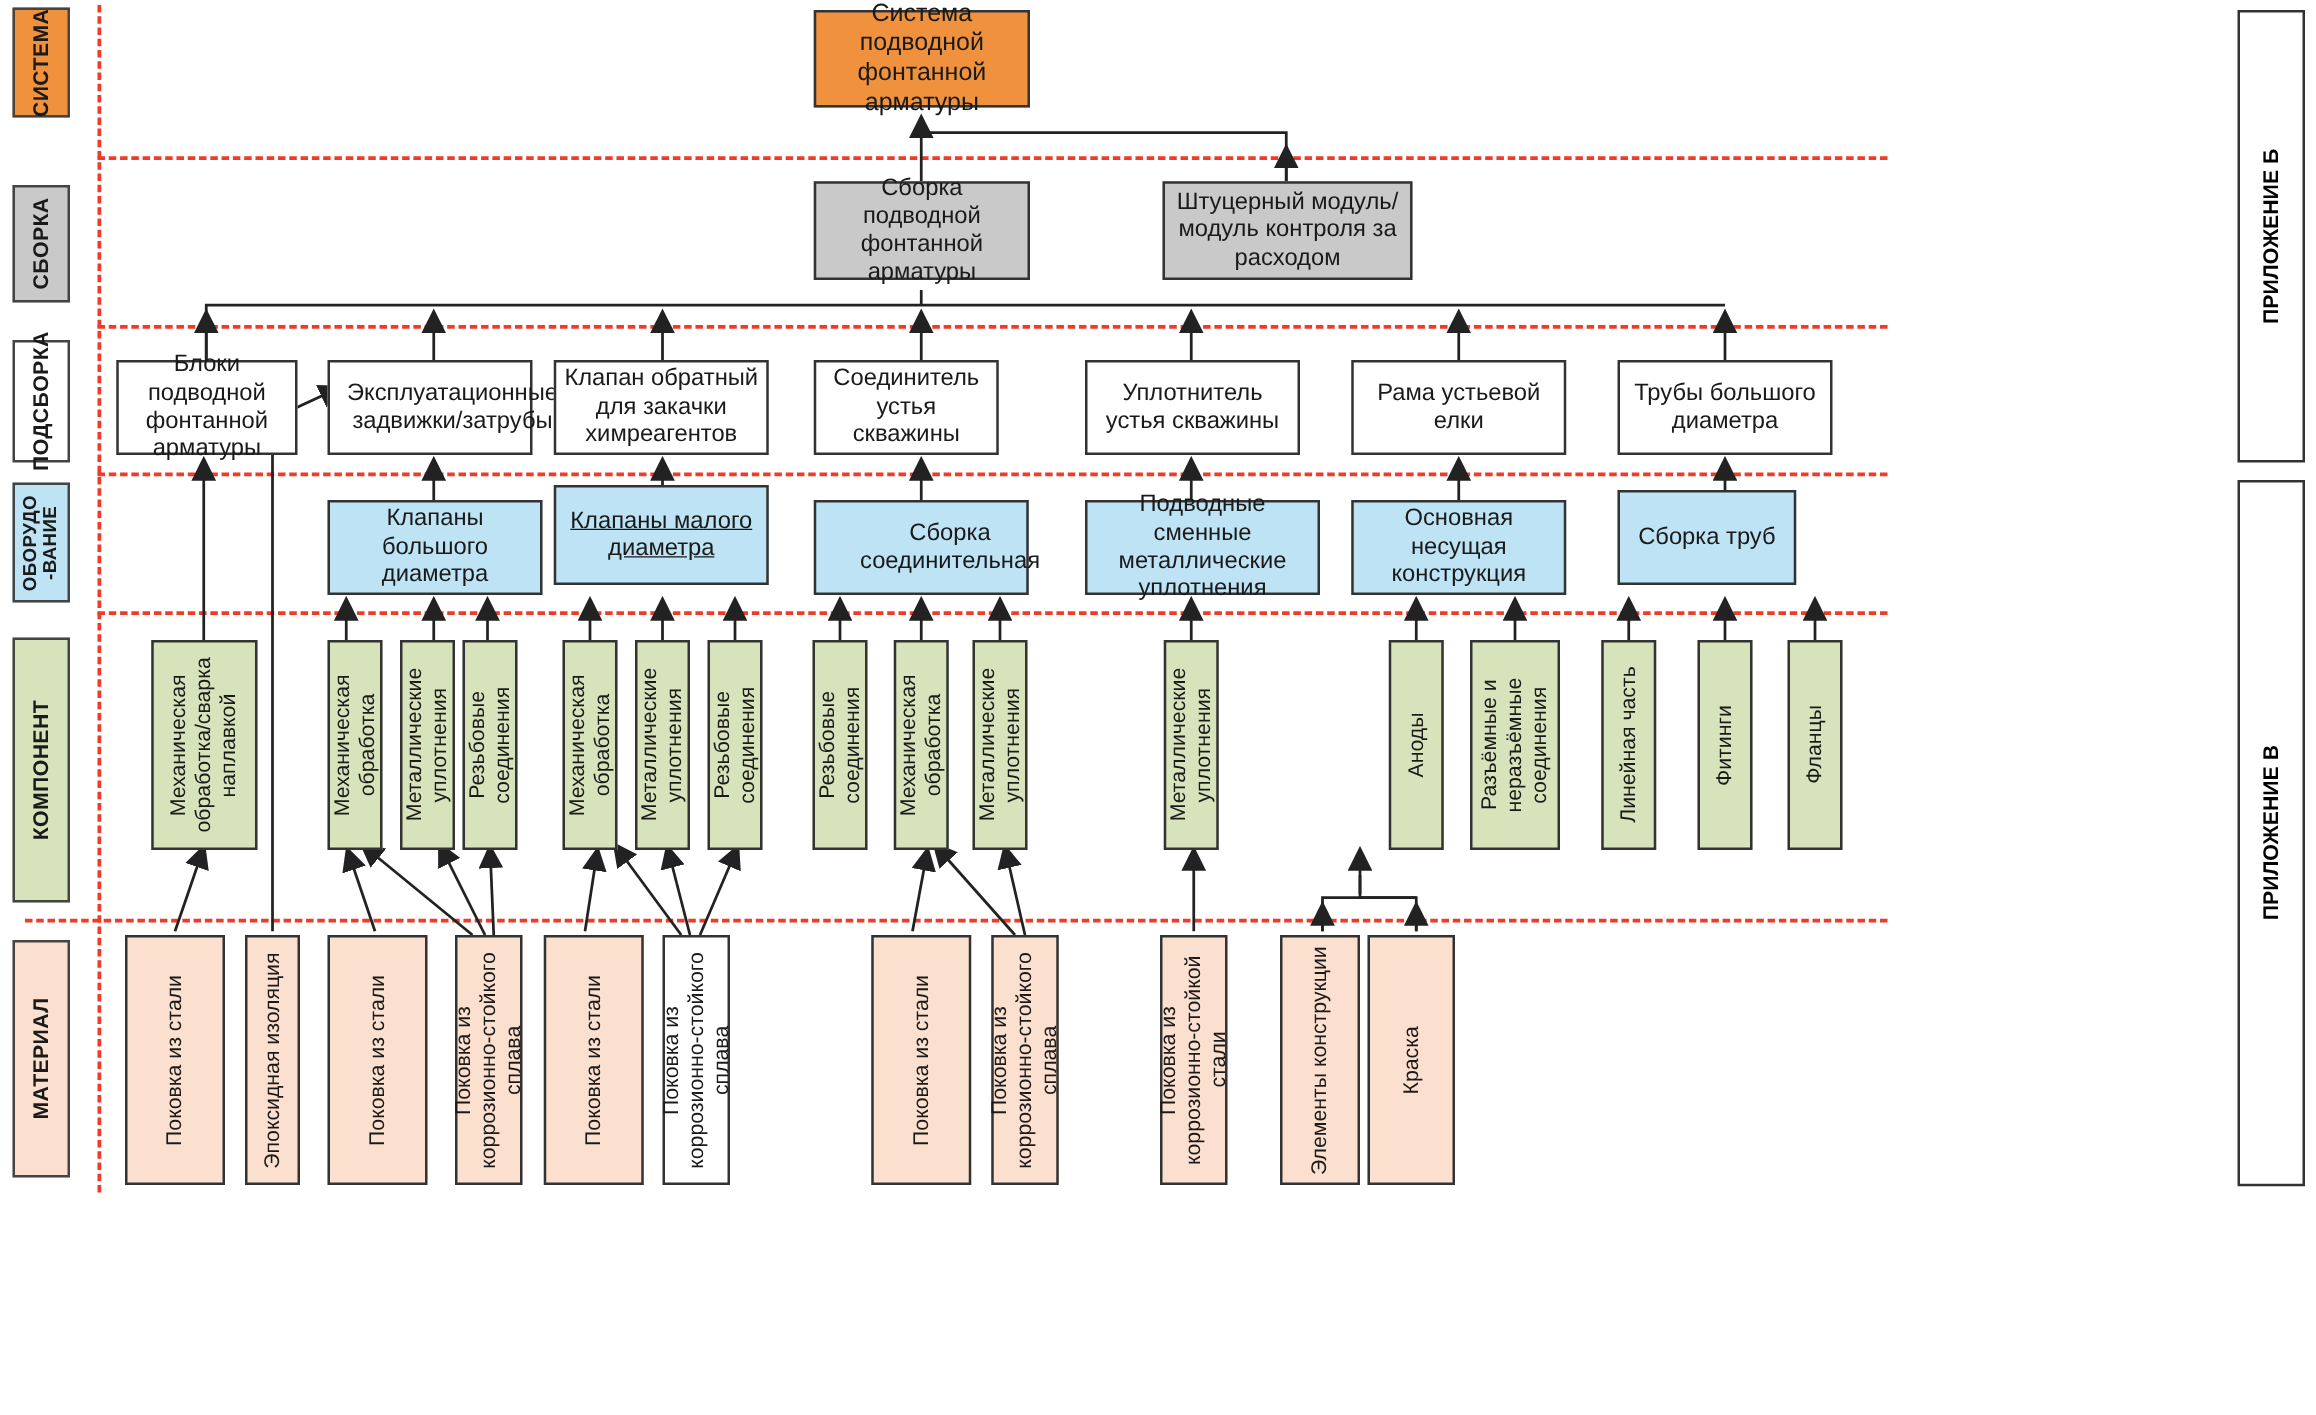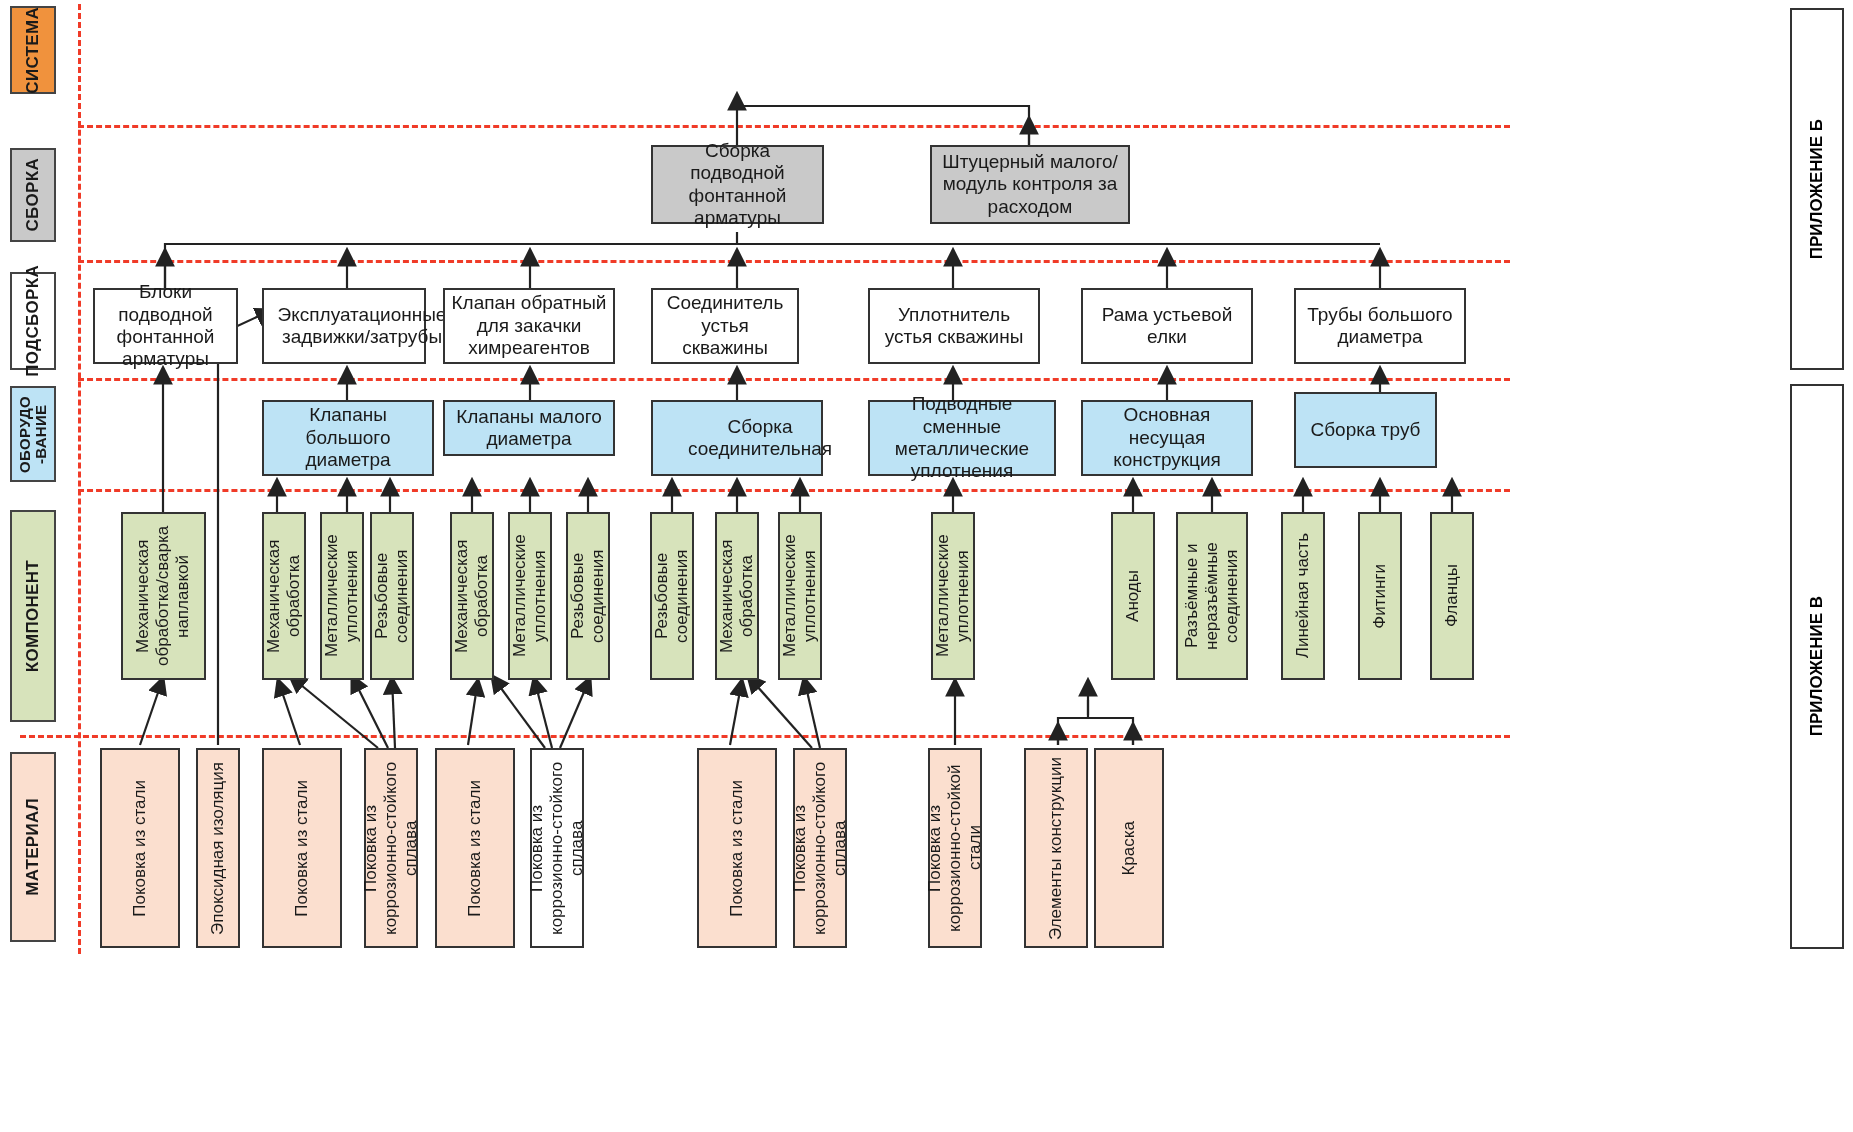"Система подводной фонтанной арматуры" div.box { html: none -> <div> <span>Система подводной фонтанной арматуры</span> </div> }
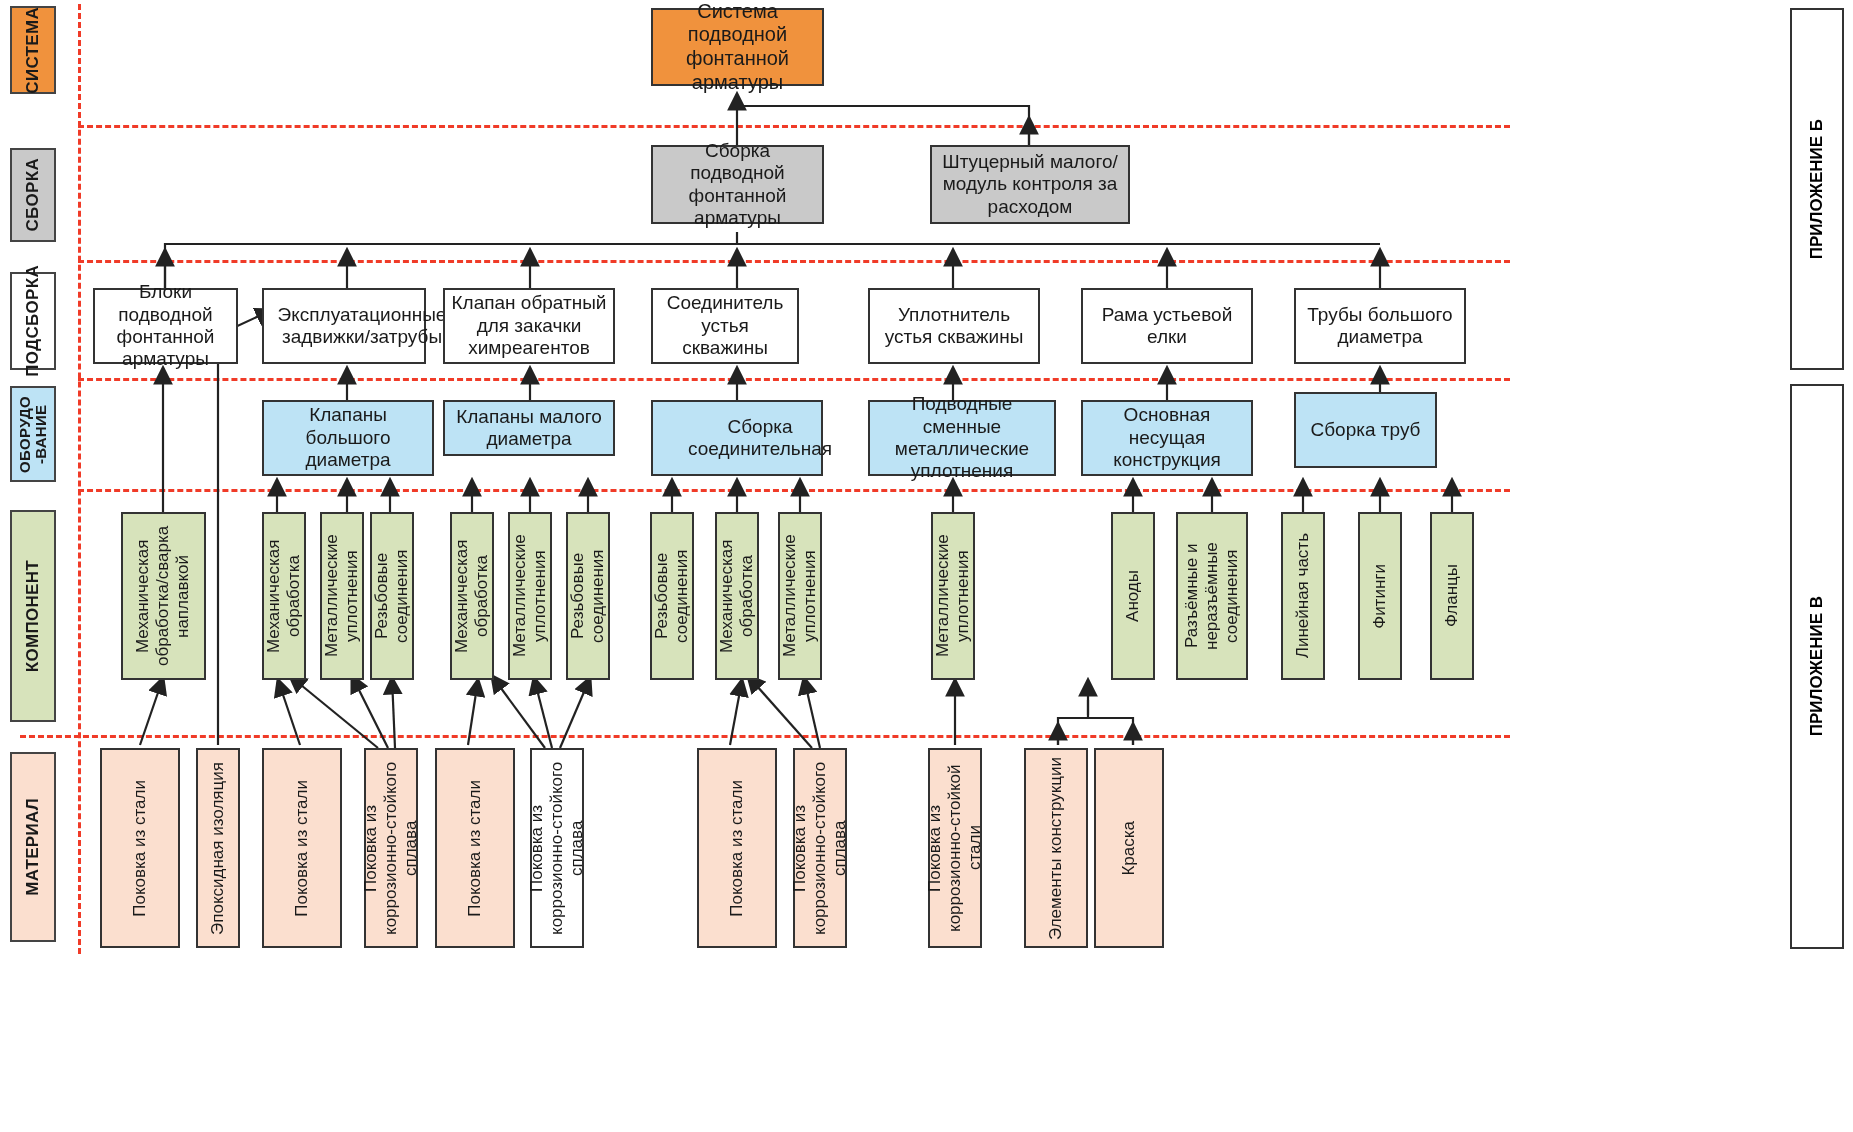"Штуцерный малого/ модуль контроля за" span.inner { text: малого/ -> модуль/ }
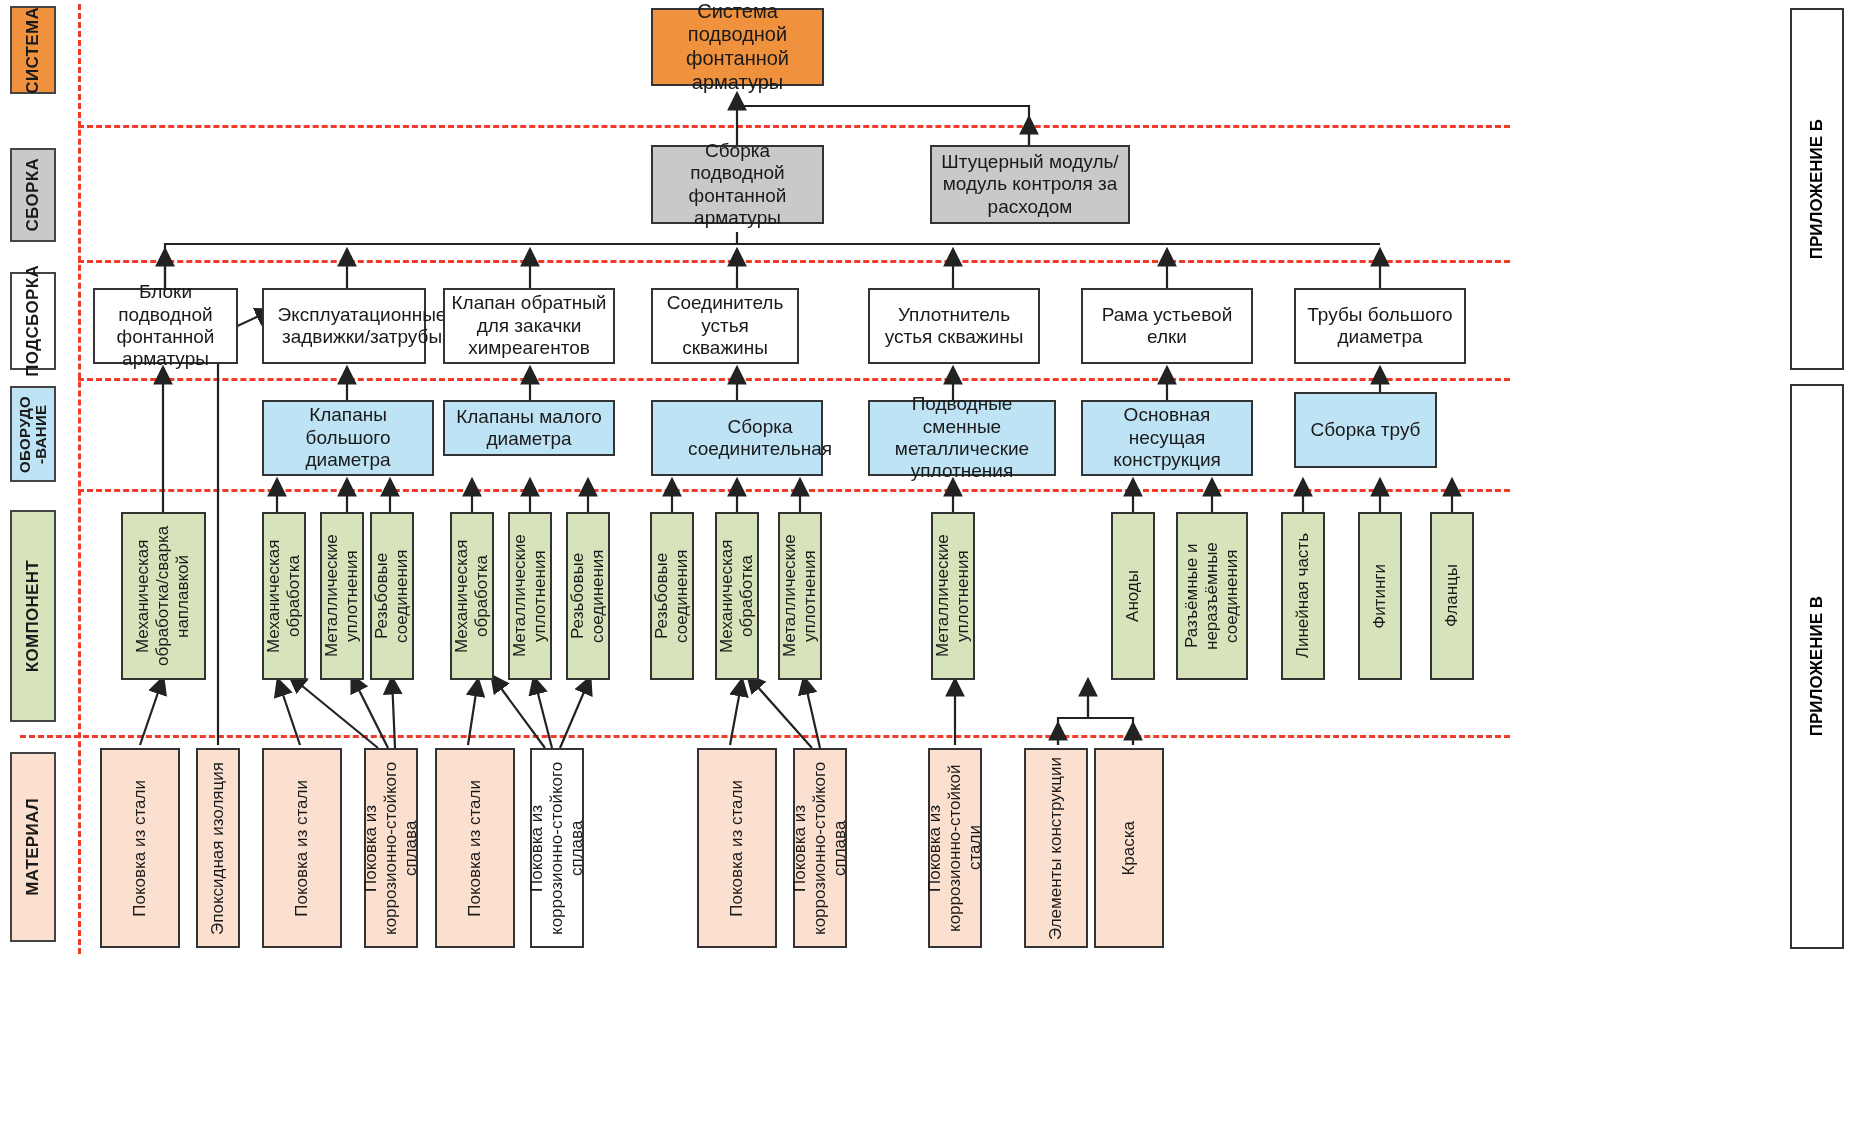"Клапаны малого диаметра" div.box { height: 56px -> 80px; text-decoration: none -> underline; top: 400px -> 388px }
